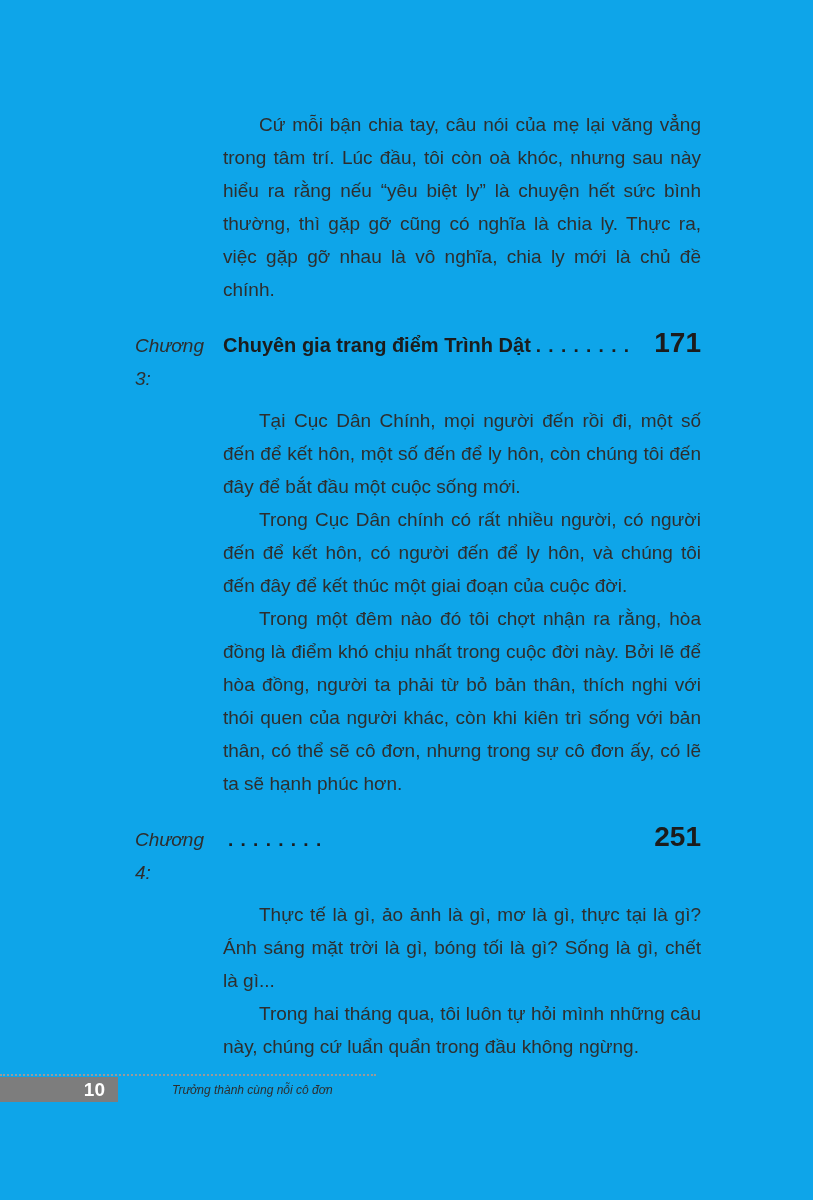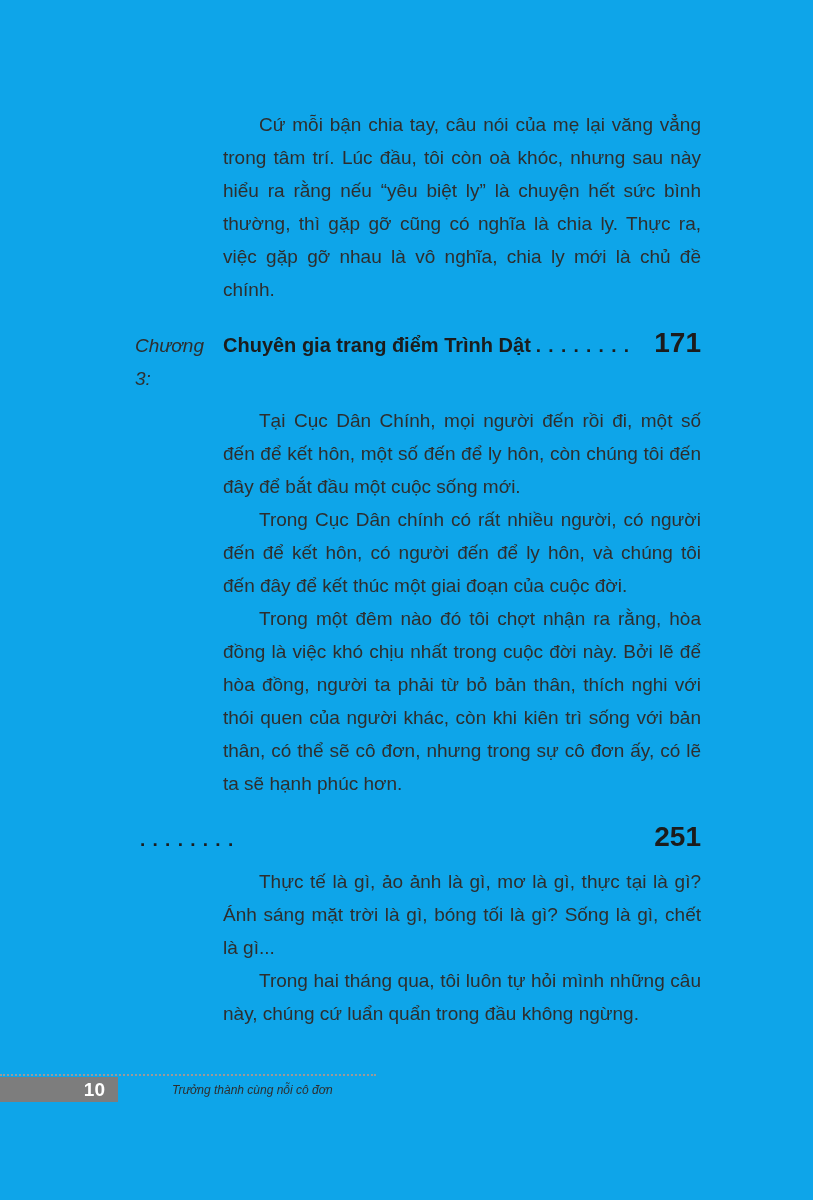"Trong một đêm nào đó" p.par { text: việc -> điểm }
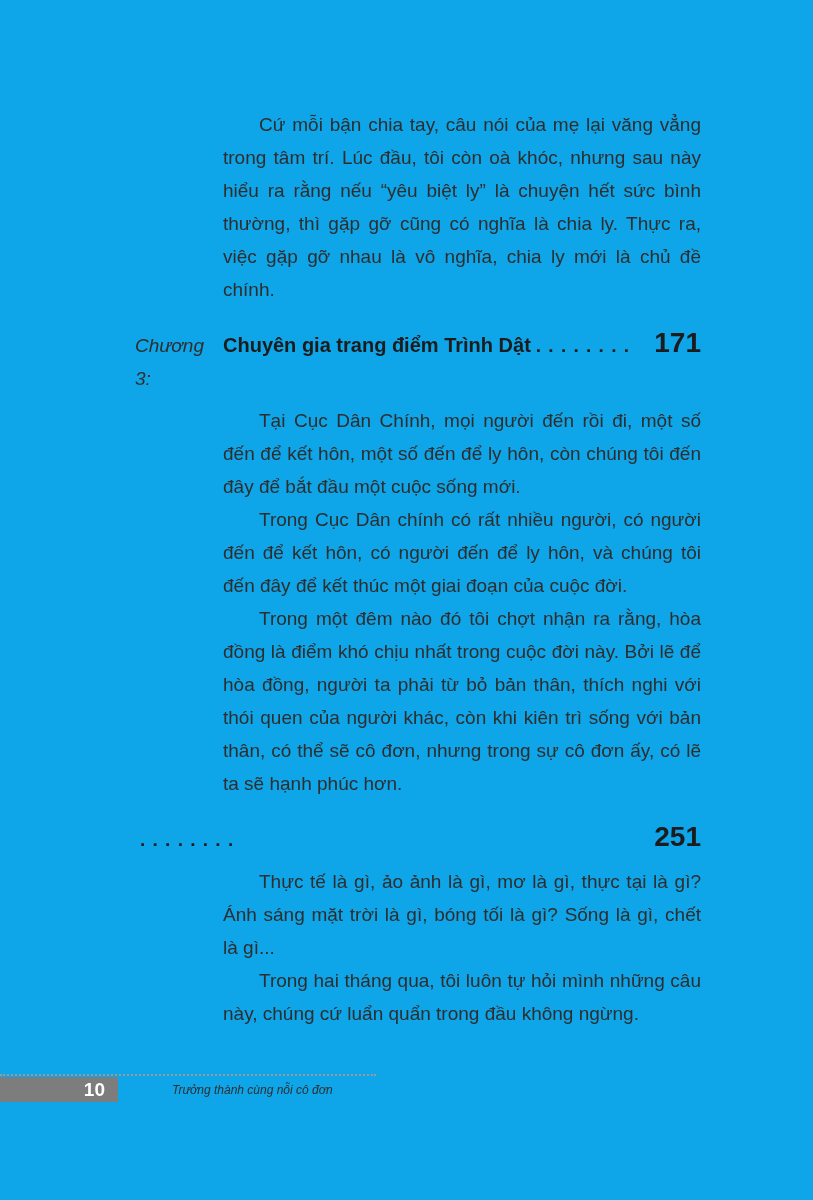"Chương 4:" span.ch-label { html: none -> <span>Chương 4:</span> }
